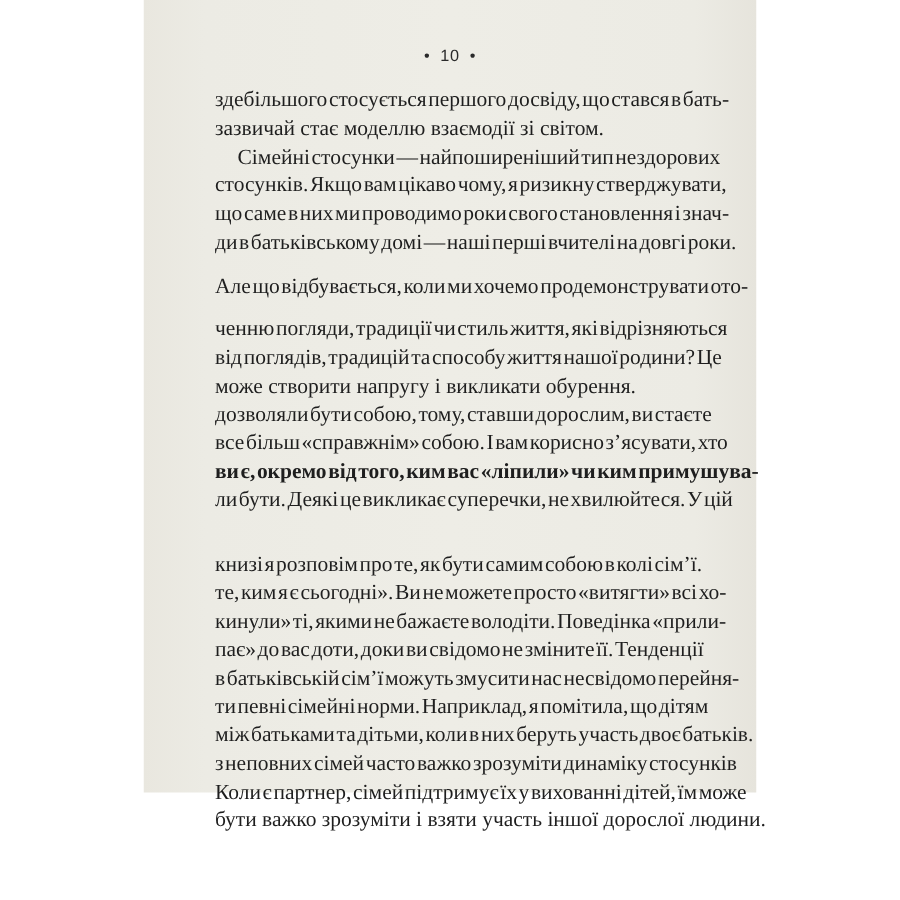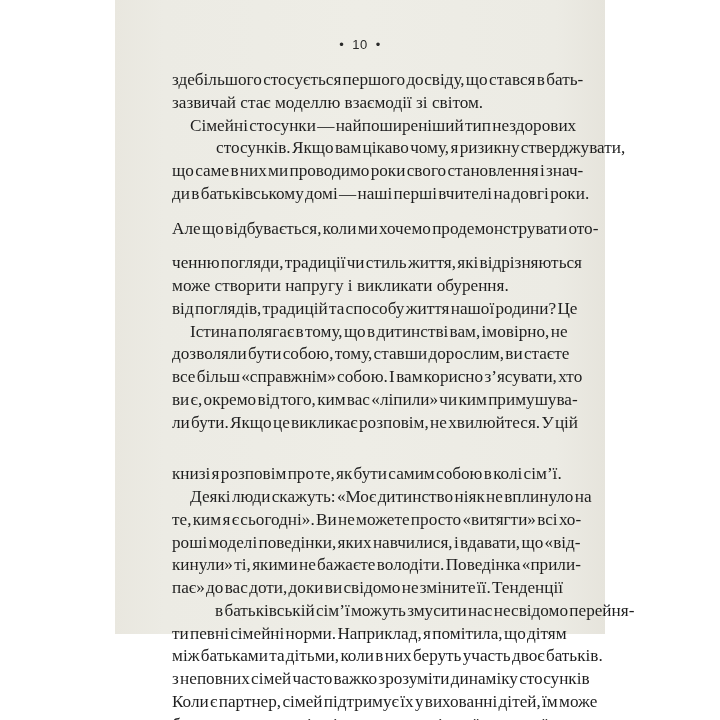"стосунків. Якщо вам цікаво чому," span.line { margin-left: 44px -> none }
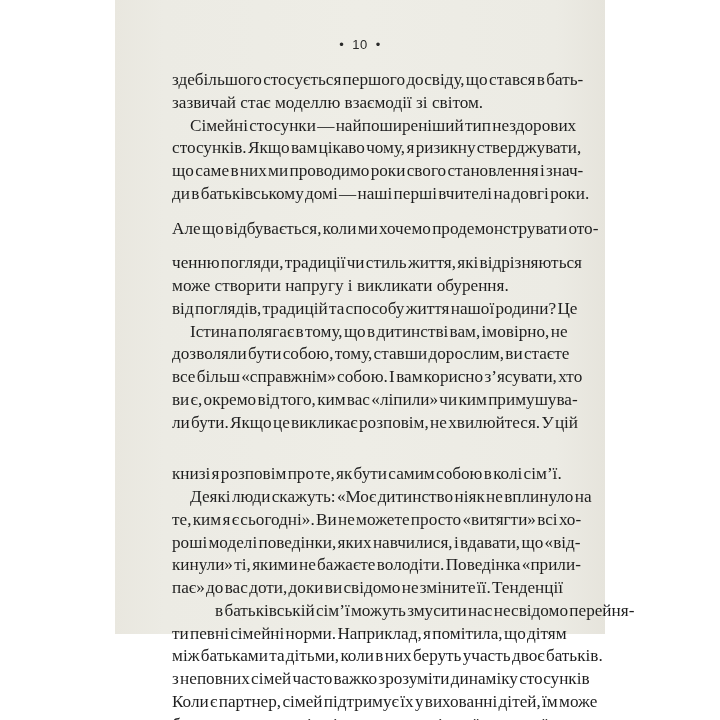"може створити напругу і викликати" span.line { order: before "від поглядів, традицій та способу" -> after "від поглядів, традицій та способу" }
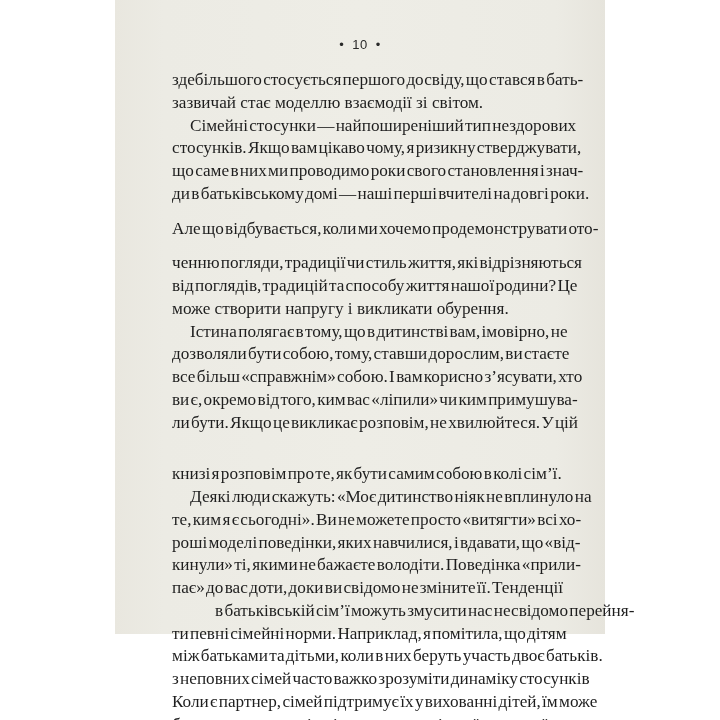"Істина полягає в тому, що" span.line { html: <span>Істина полягає в тому, що в дитинстві вам, імовірно, не</span> -> none }
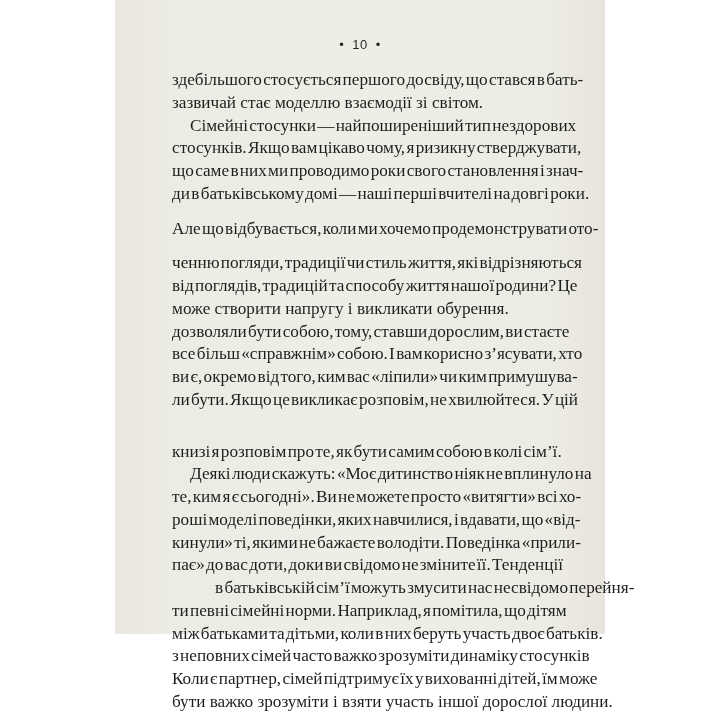"ви є, окремо від того," span.line { font-weight: none -> bold }
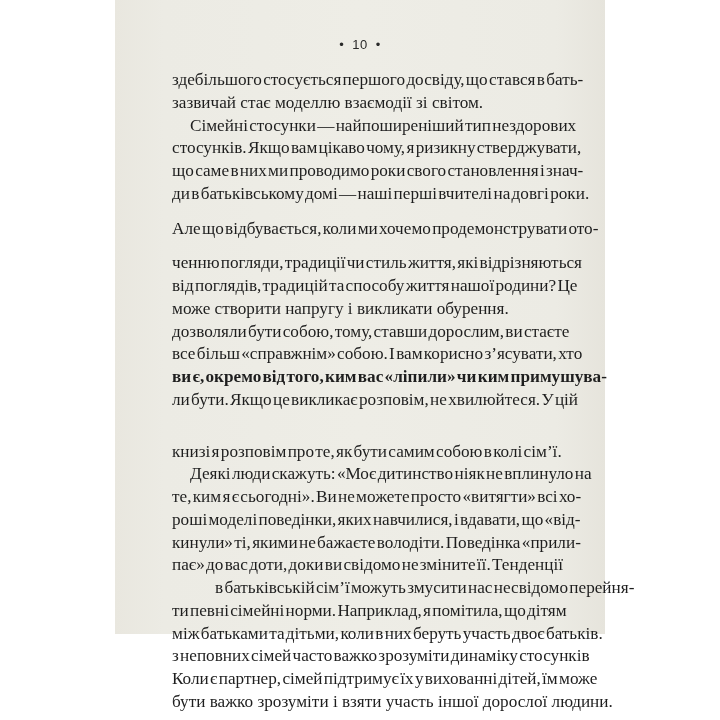"ли бути. Якщо це викликає" span.line { text: Якщо це викликає розповім -> Деякі це викликає суперечки }
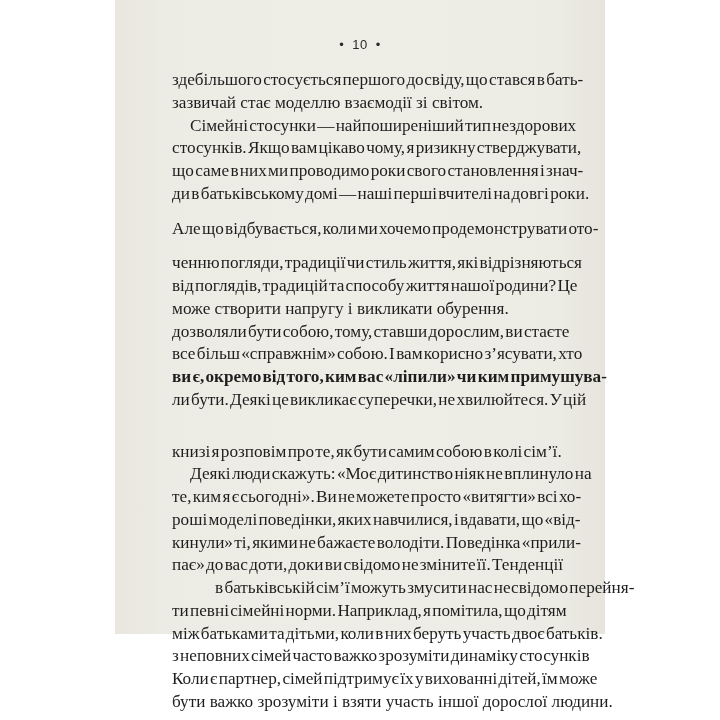"Деякі люди скажуть: «Моє дитинство" span.line { html: <span>Деякі люди скажуть: «Моє дитинство ніяк не вплинуло на</span> -> none }
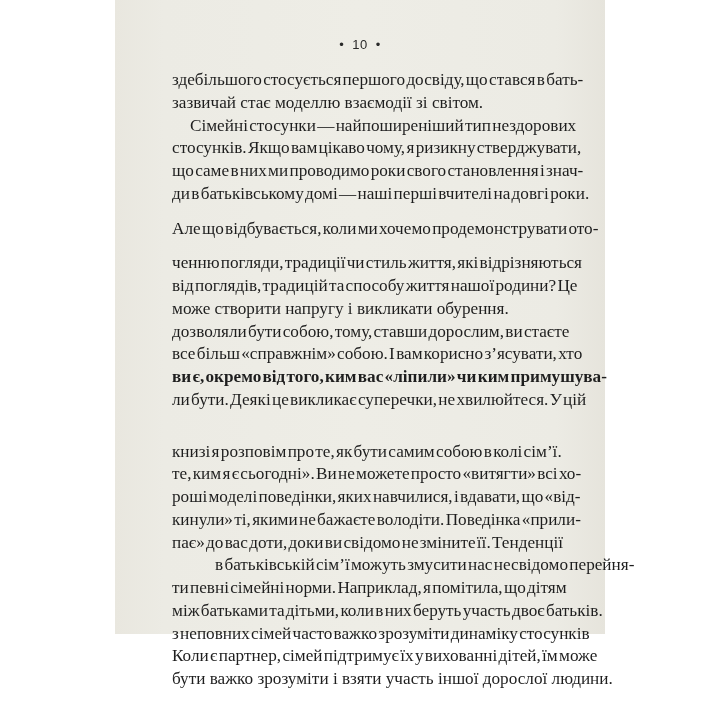"роші моделі поведінки, яких навчилися," span.line { html: <span>роші моделі поведінки, яких навчилися, і вдавати, що «від-</span> -> none }
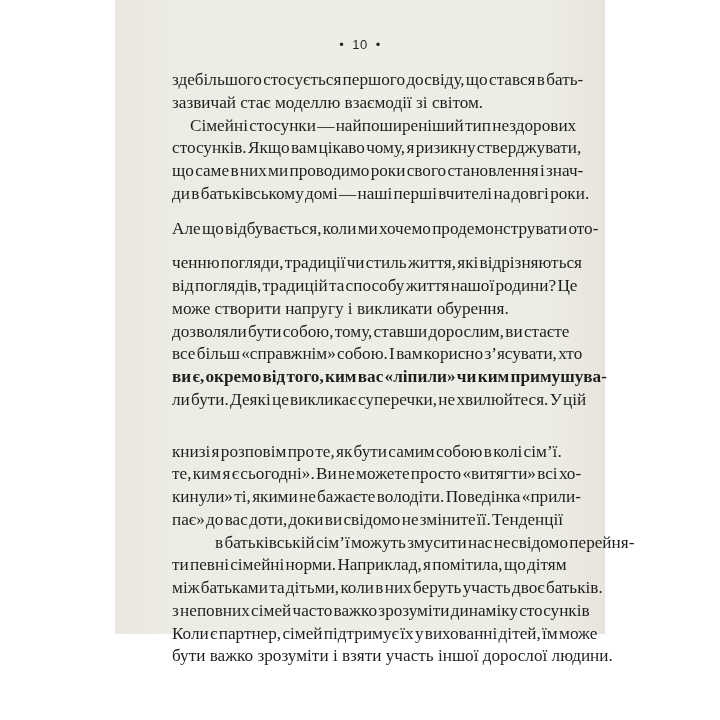"в батьківській сім’ї можуть змусити" span.line { margin-left: 43px -> none }
